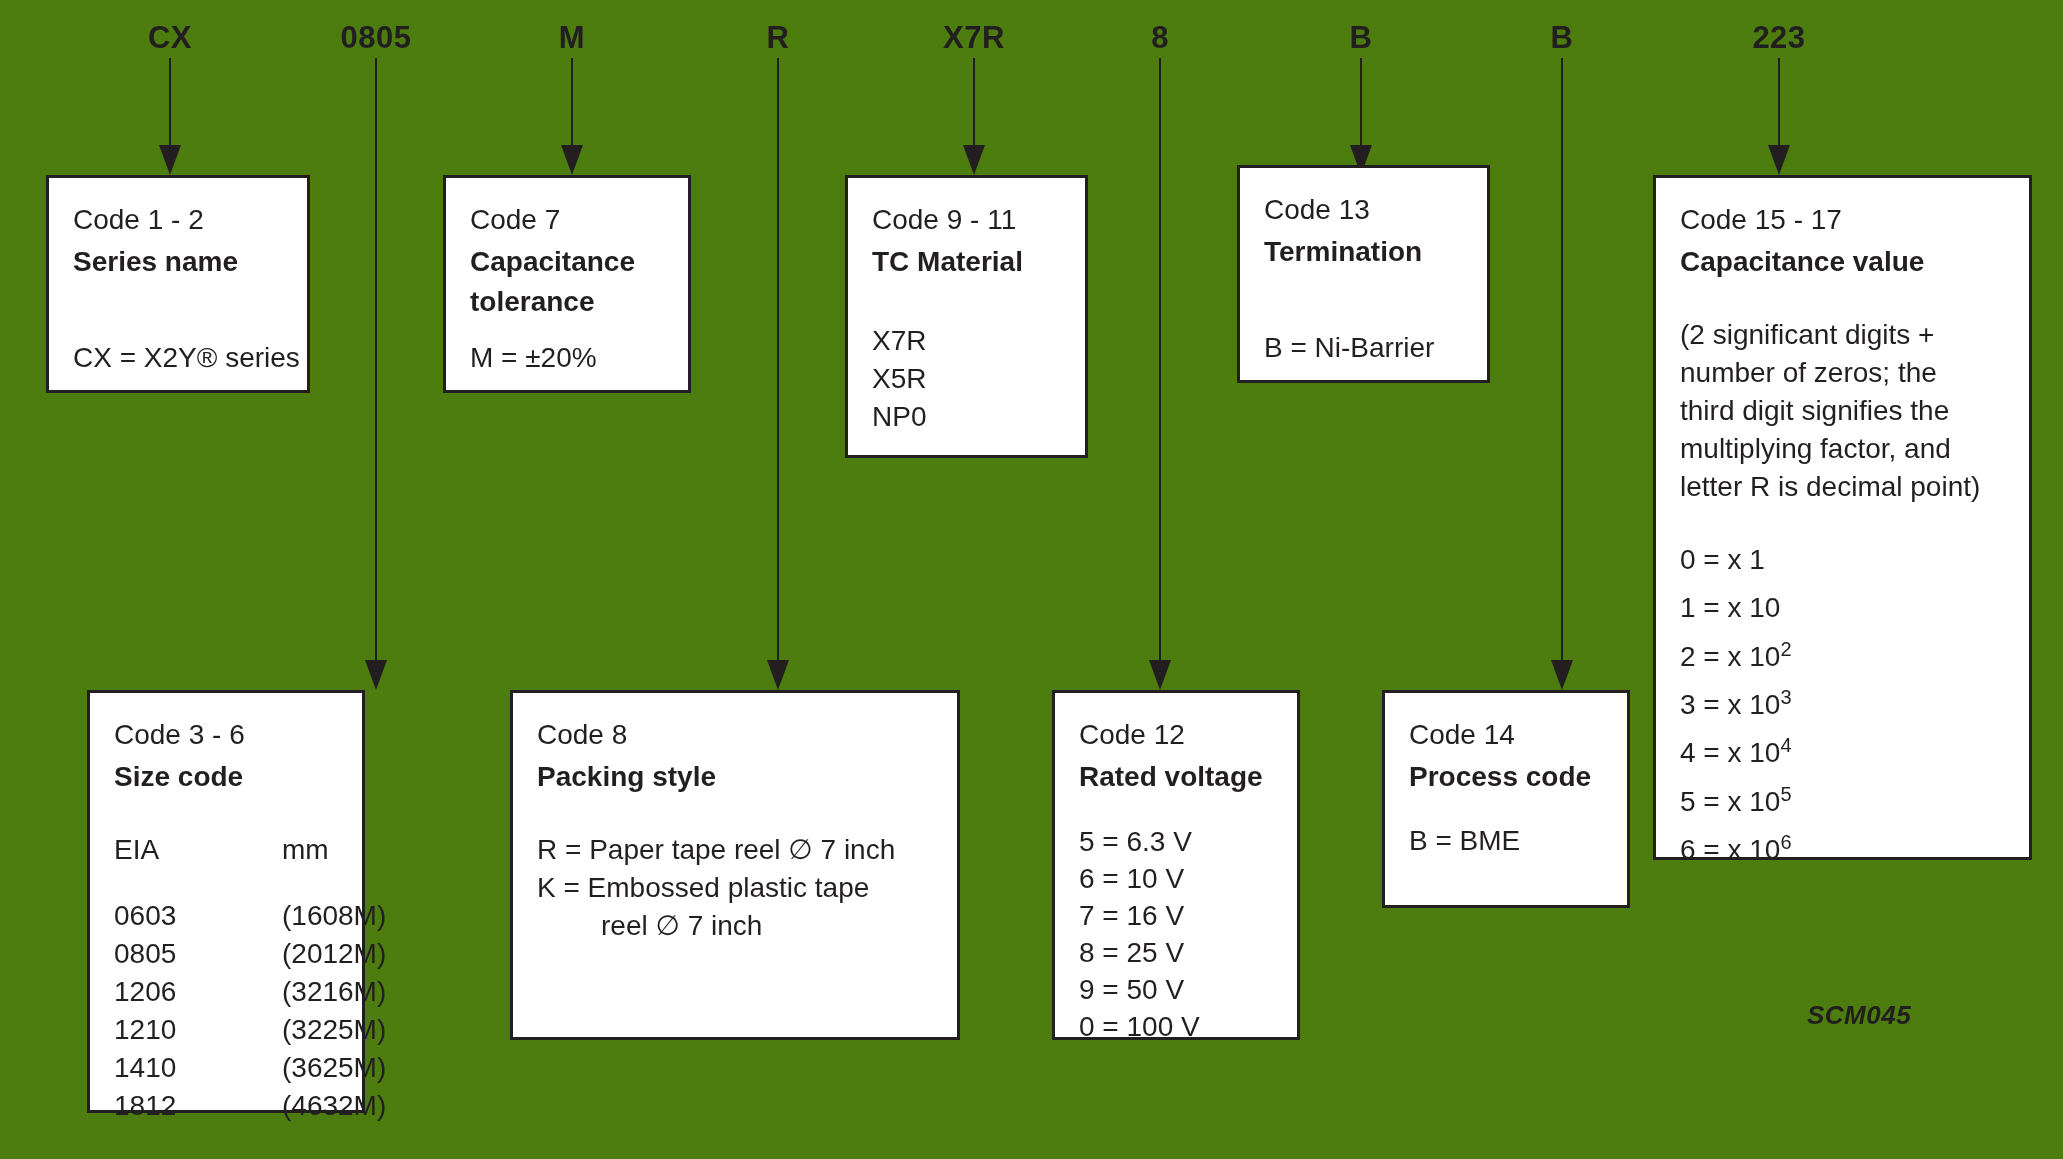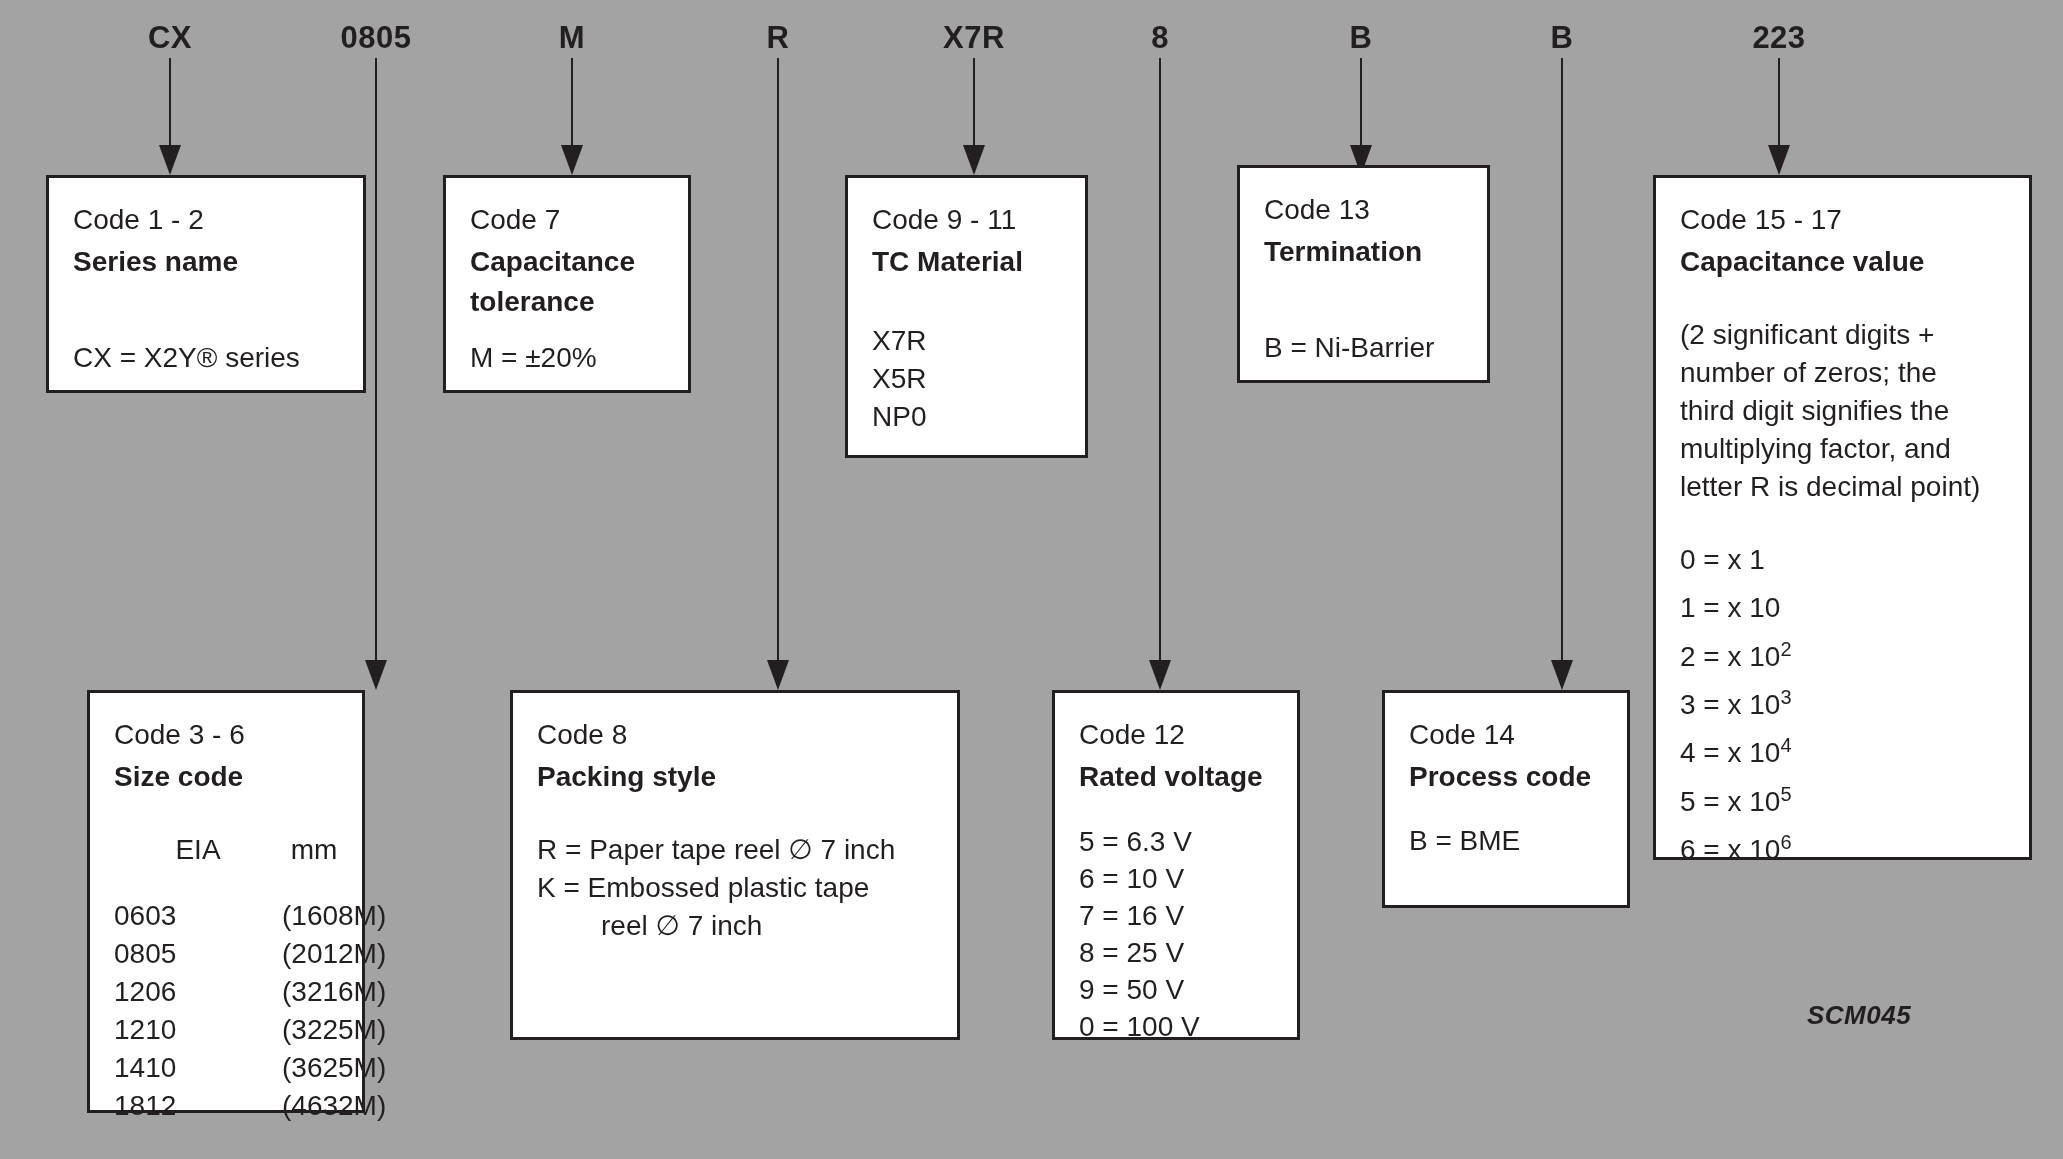"CX" .stage { background: #a3a3a3 -> #4d7c0f }
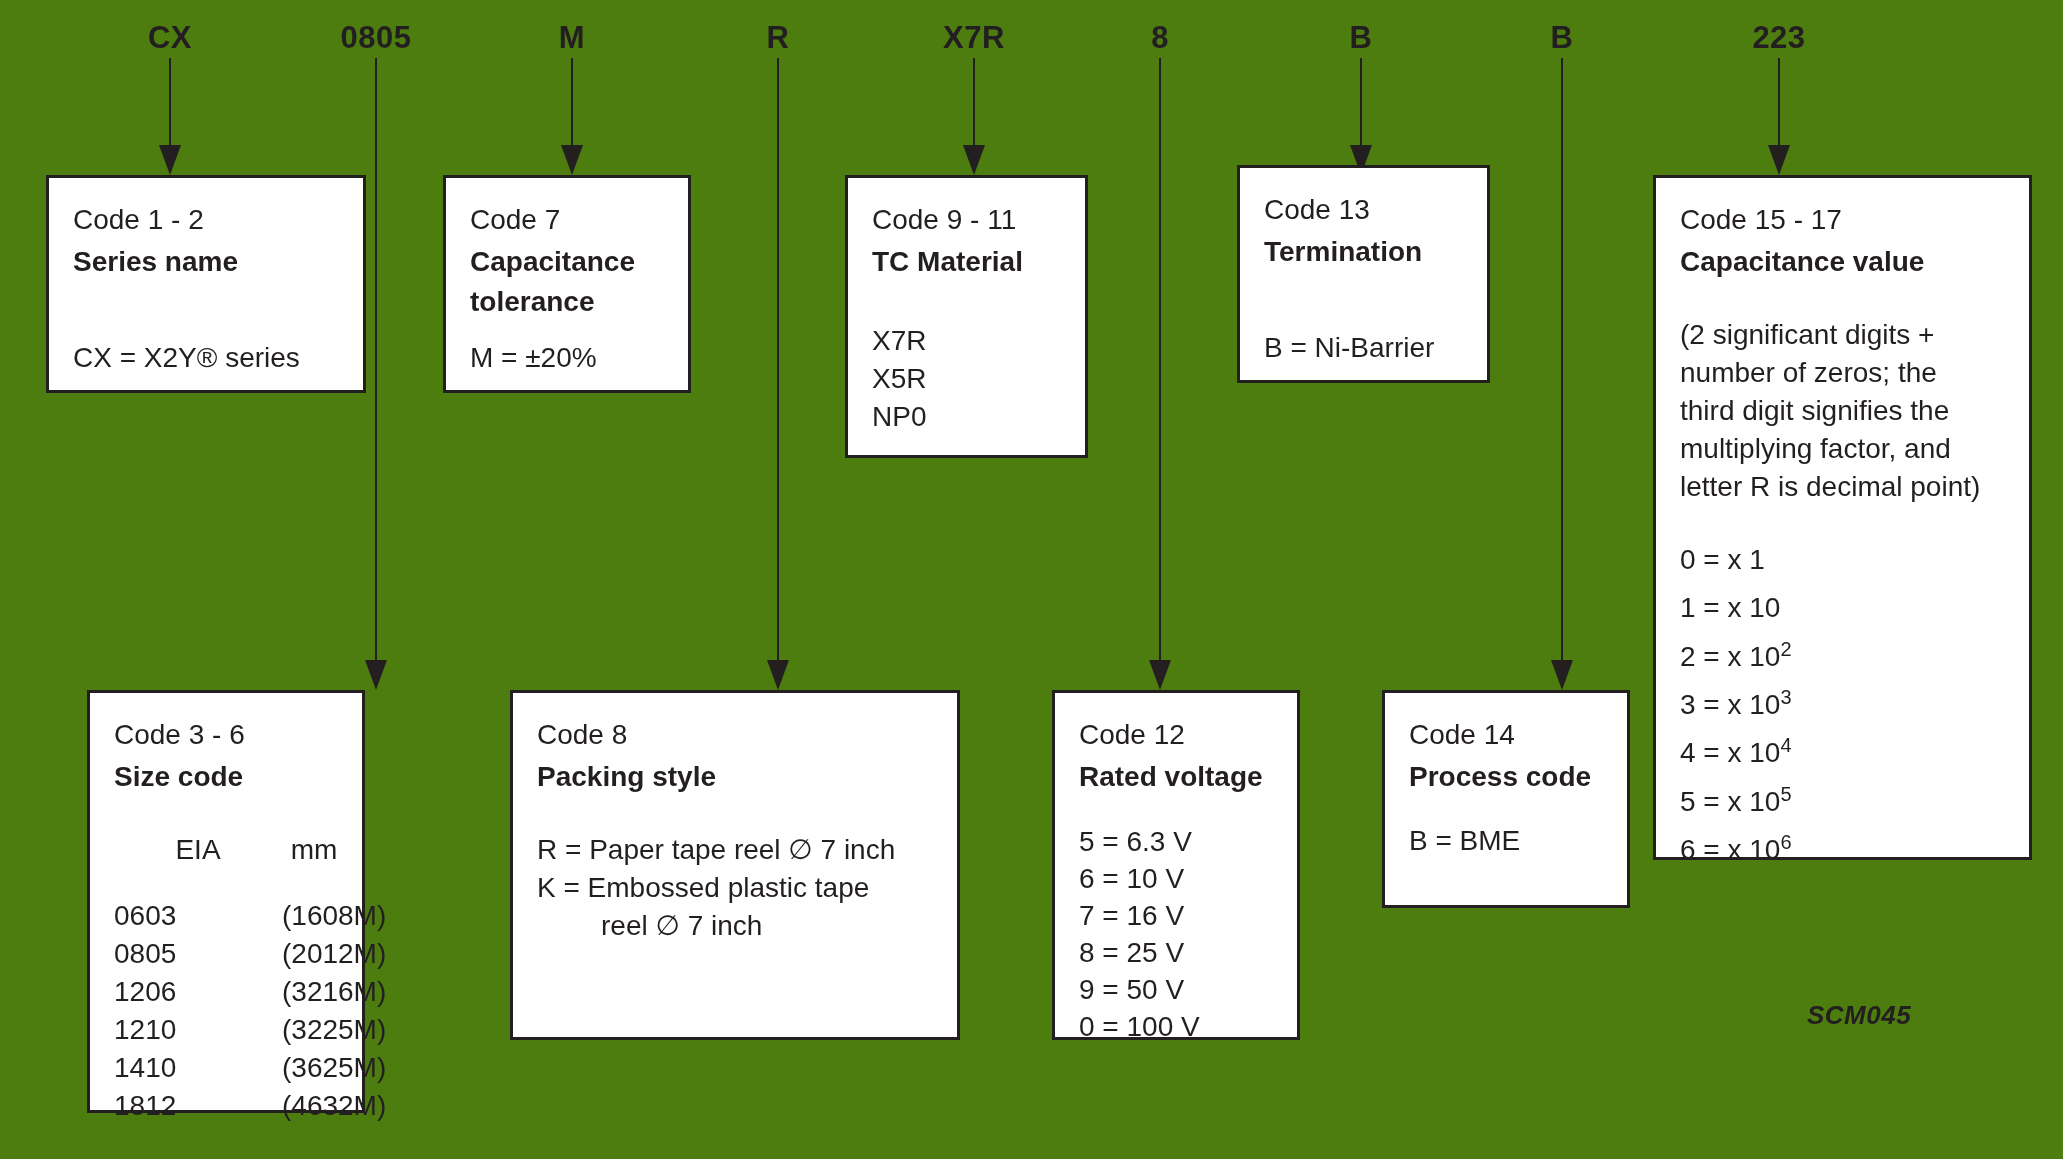"Code 1 - 2" div.box { width: 320px -> 264px }
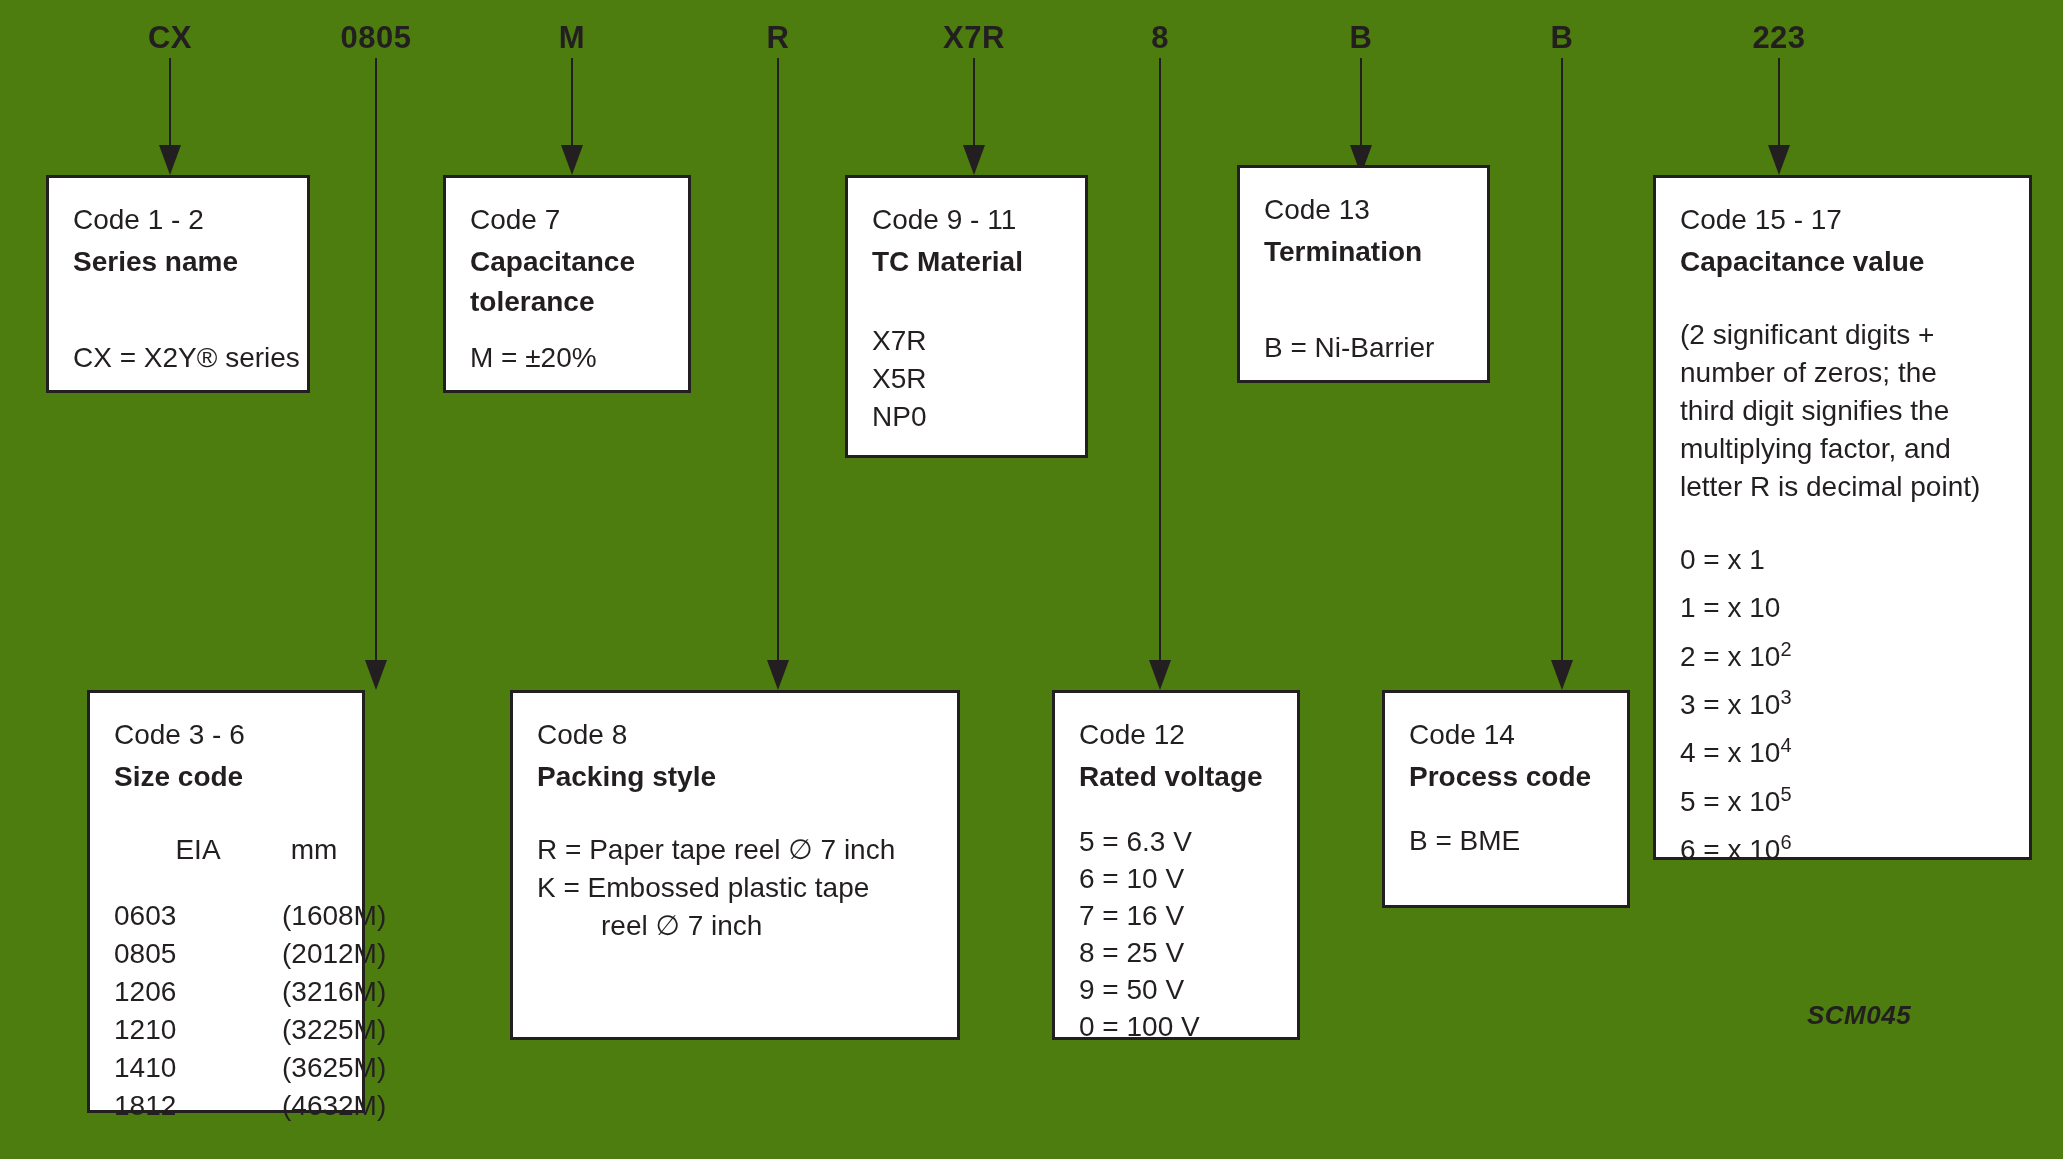"EIA" .size-table { text-align: center -> none }
